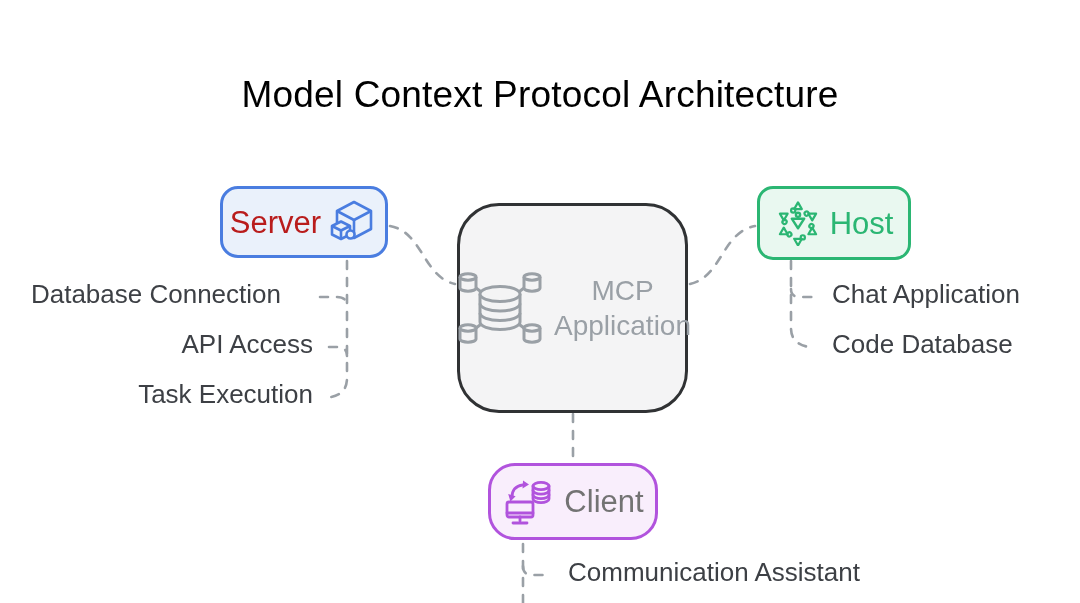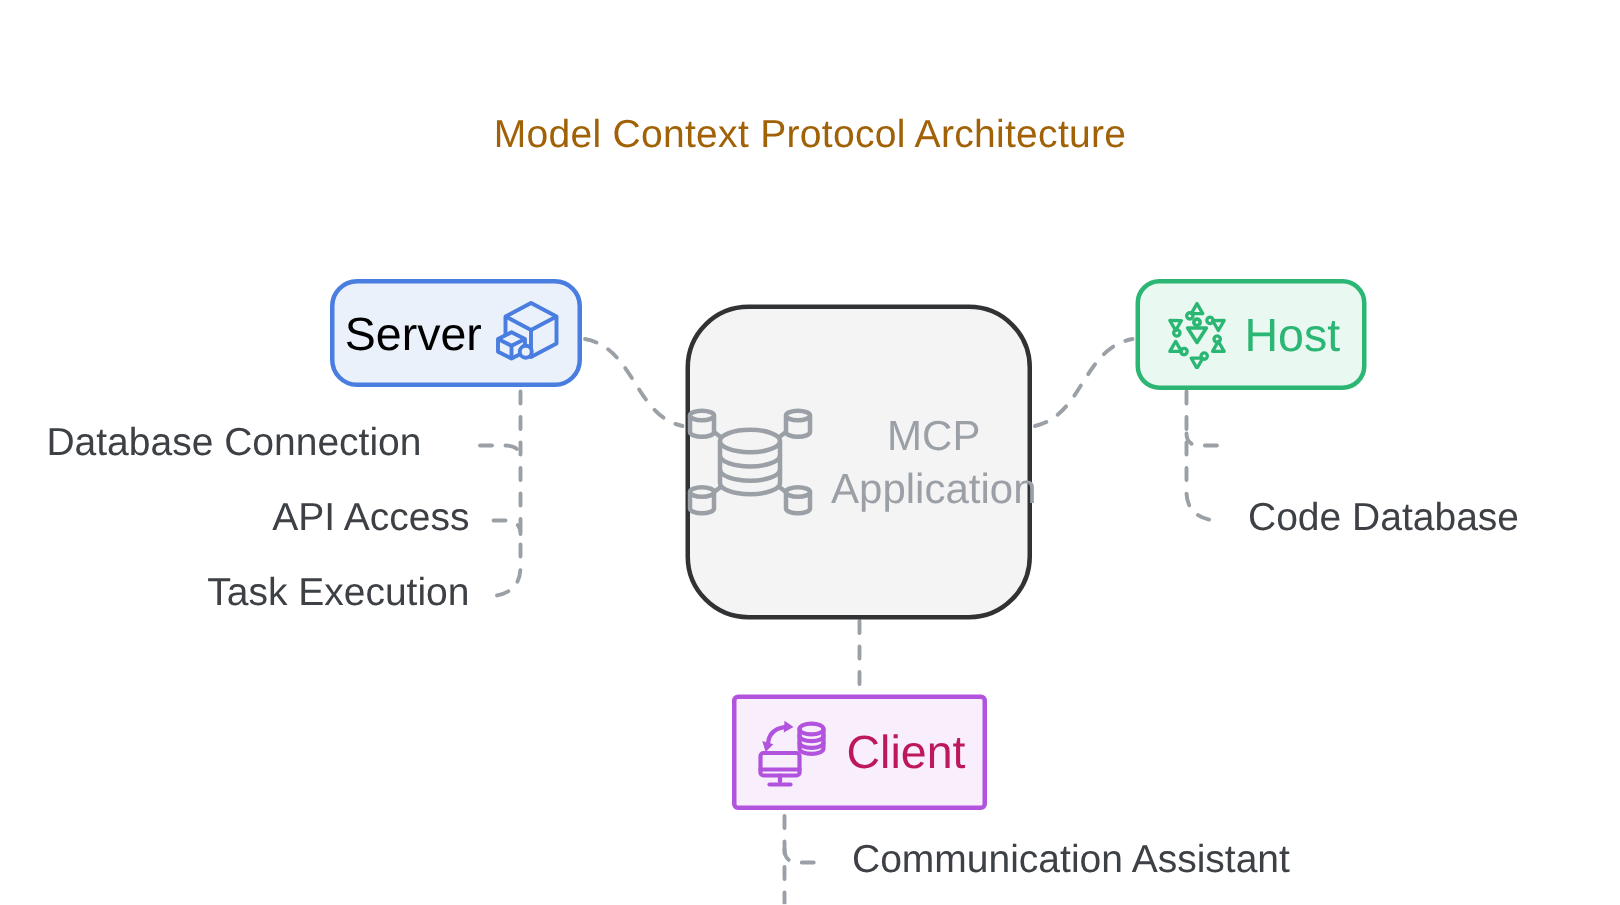"Model Context Protocol Architecture" .title { color: #a16207 -> #000000; font-size: 26px -> 37px }
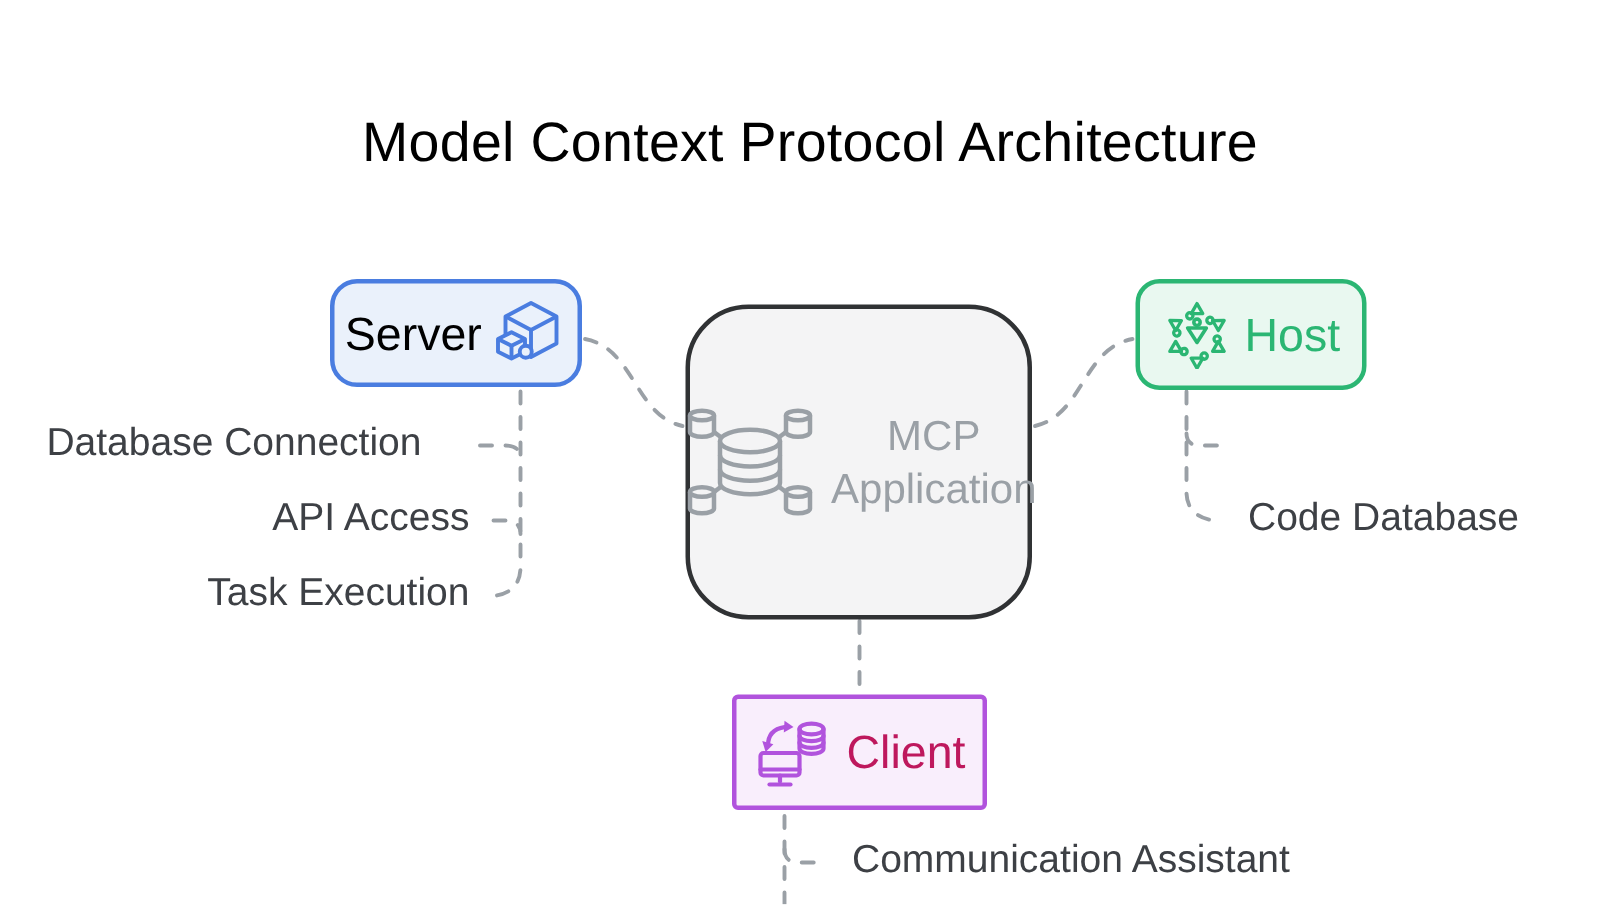"Server" .node-server { color: #000000 -> #b91c1c }
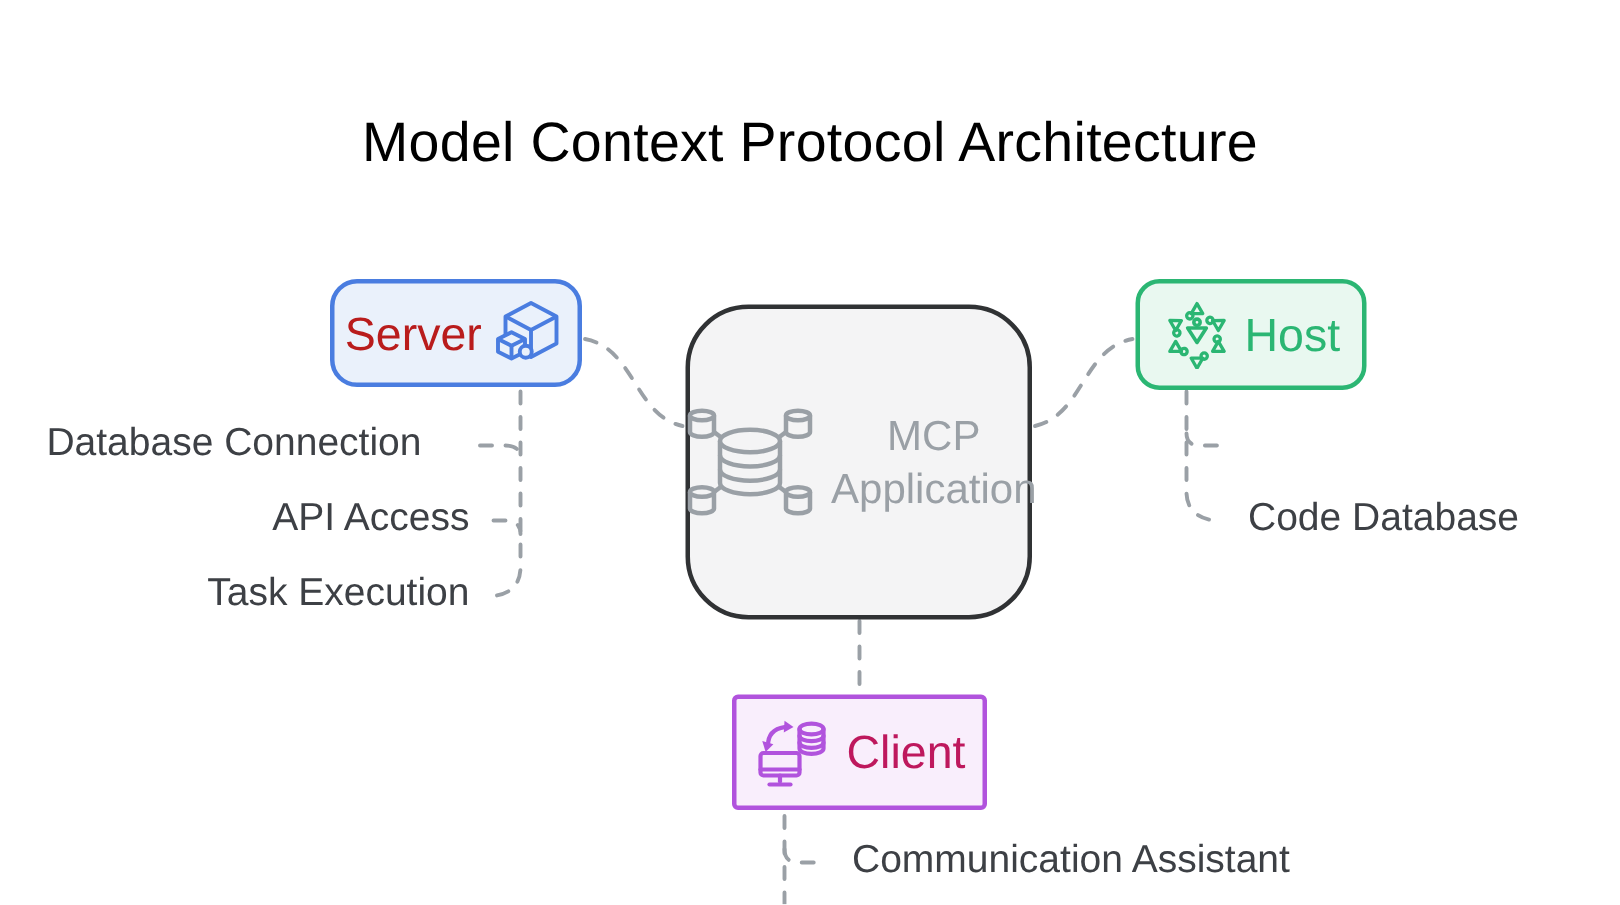"Chat Application" div.item { html: none -> <div>Chat Application</div> }
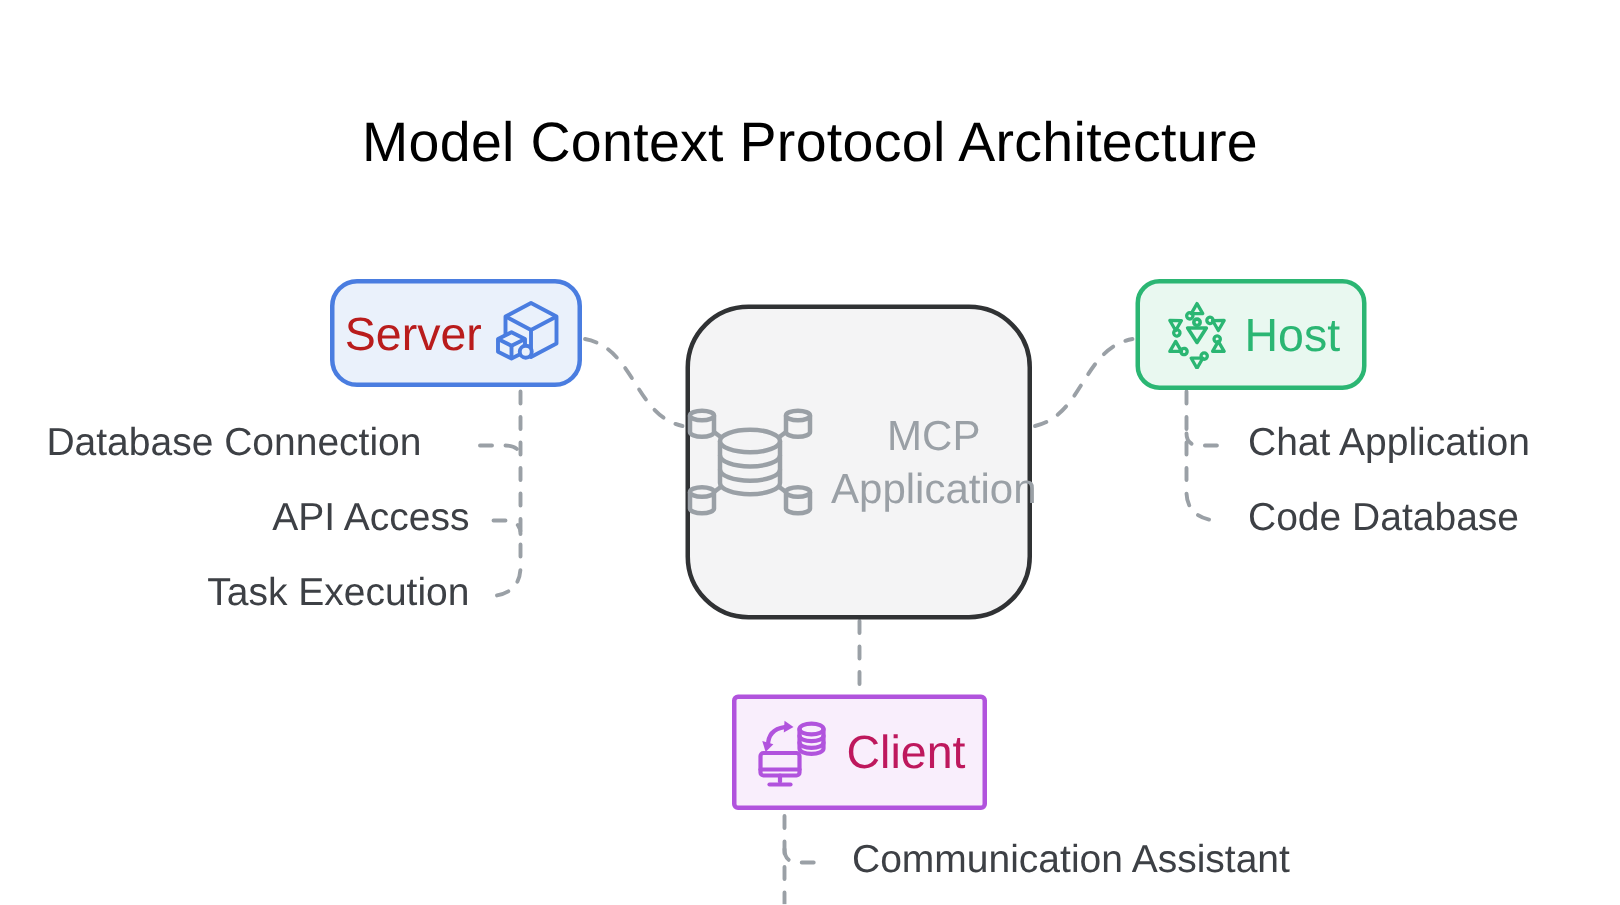"Client" .node-client { border-radius: 4px -> 27px; color: #be185d -> #737373 }
